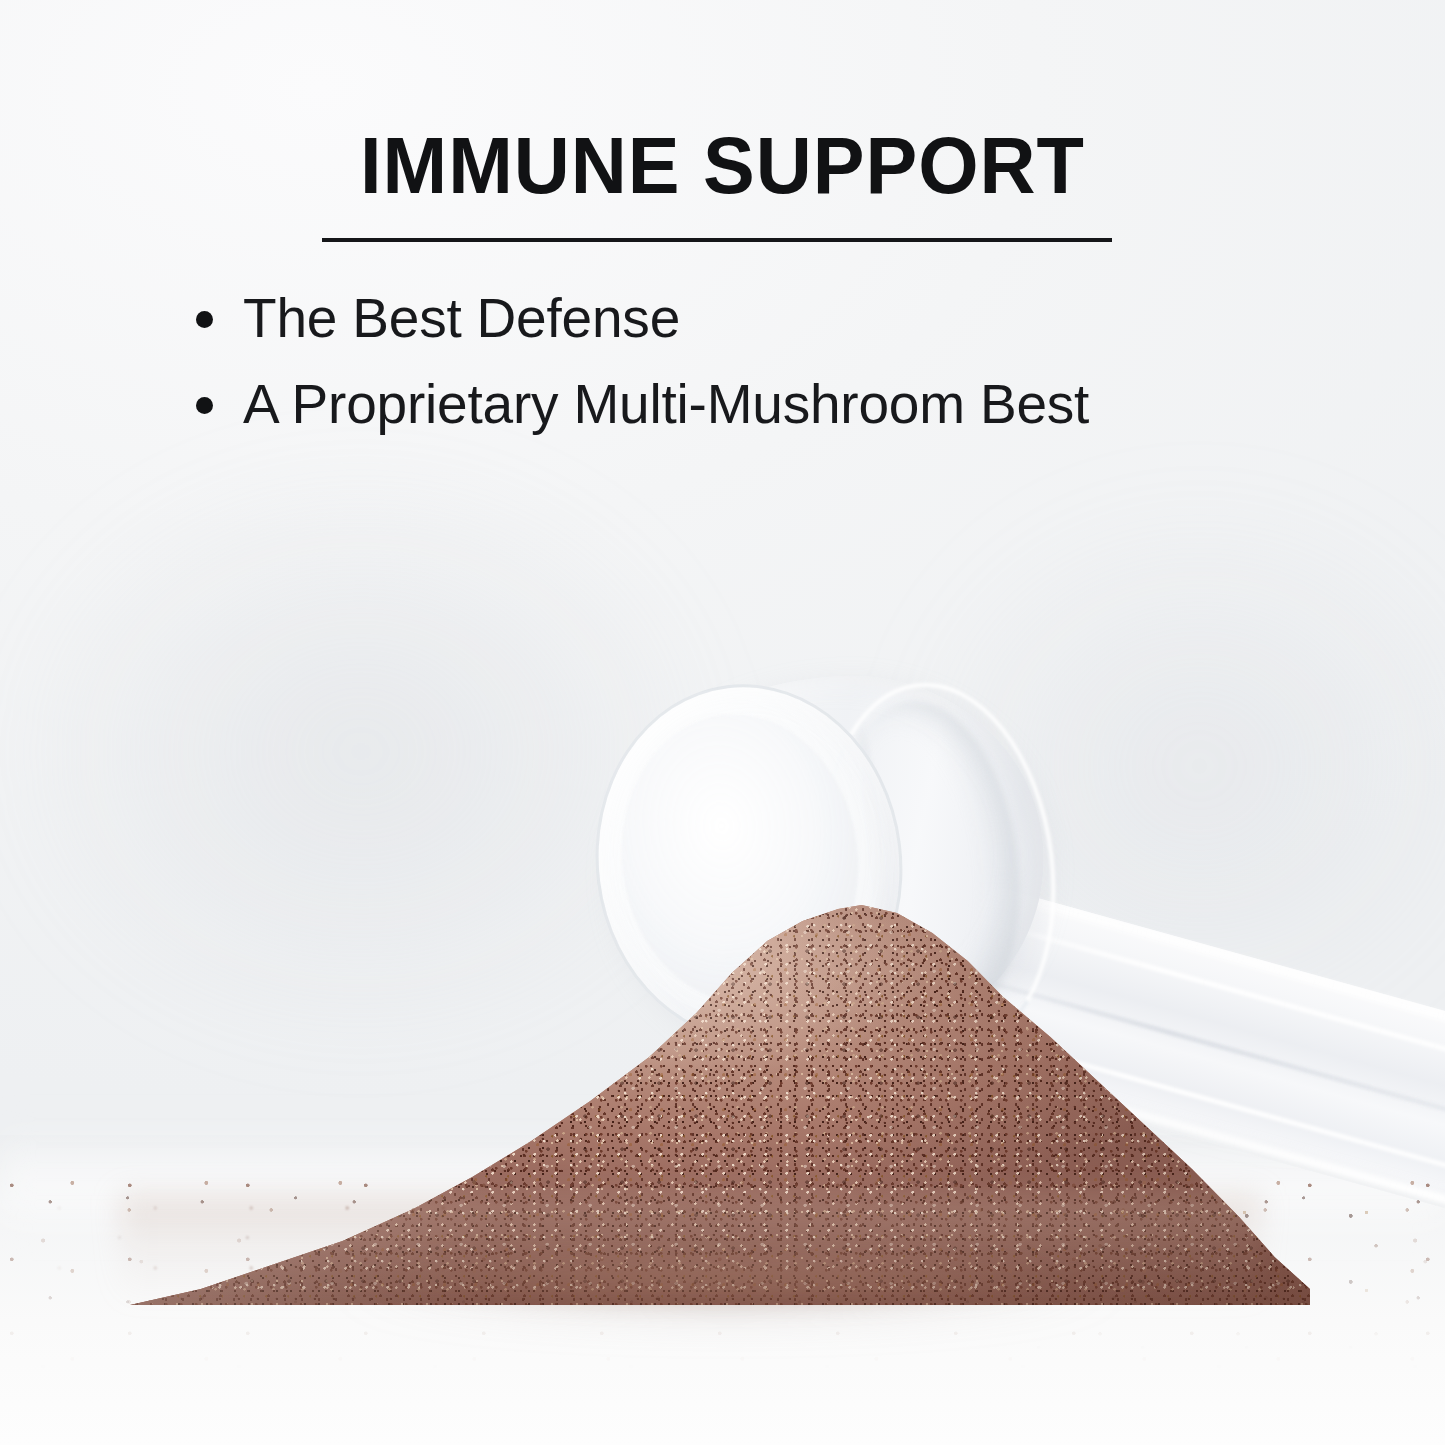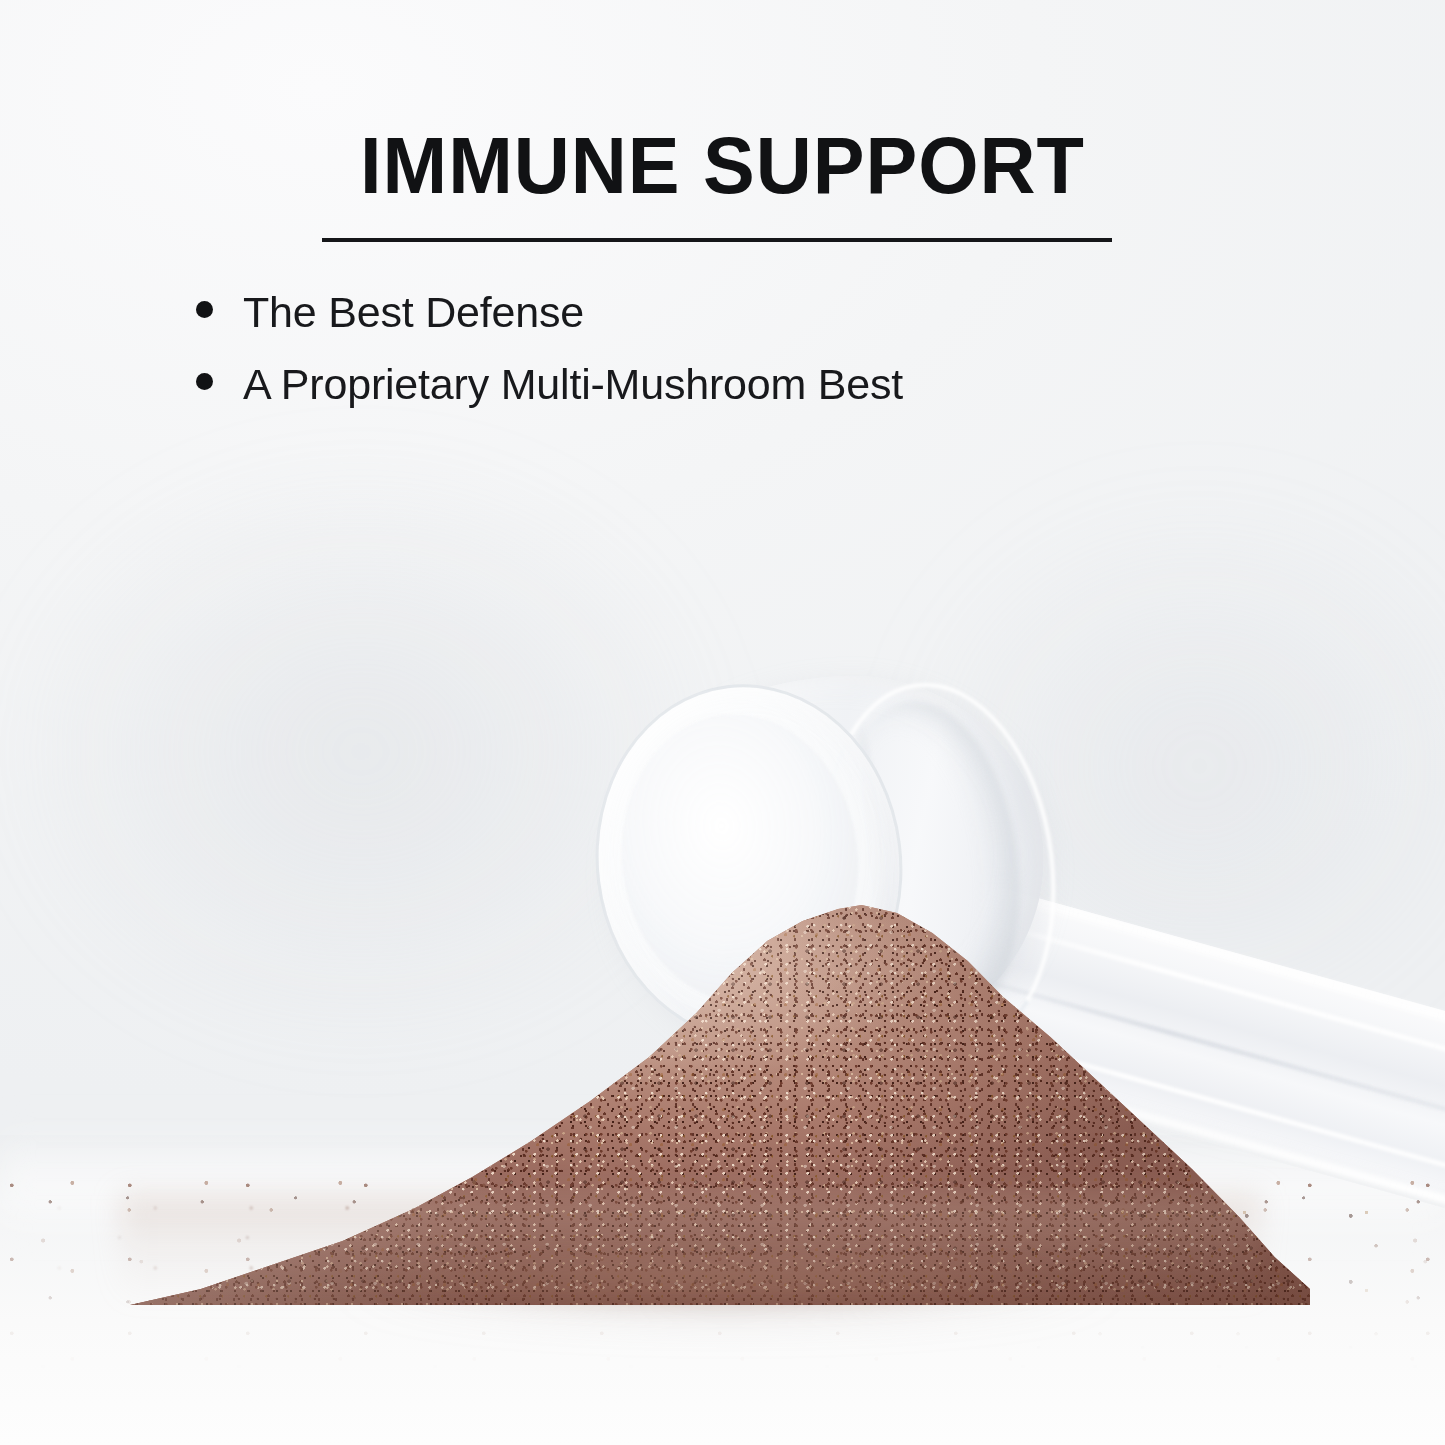"The Best Defense" .bullet-text { font-size: 43px -> 55px }
